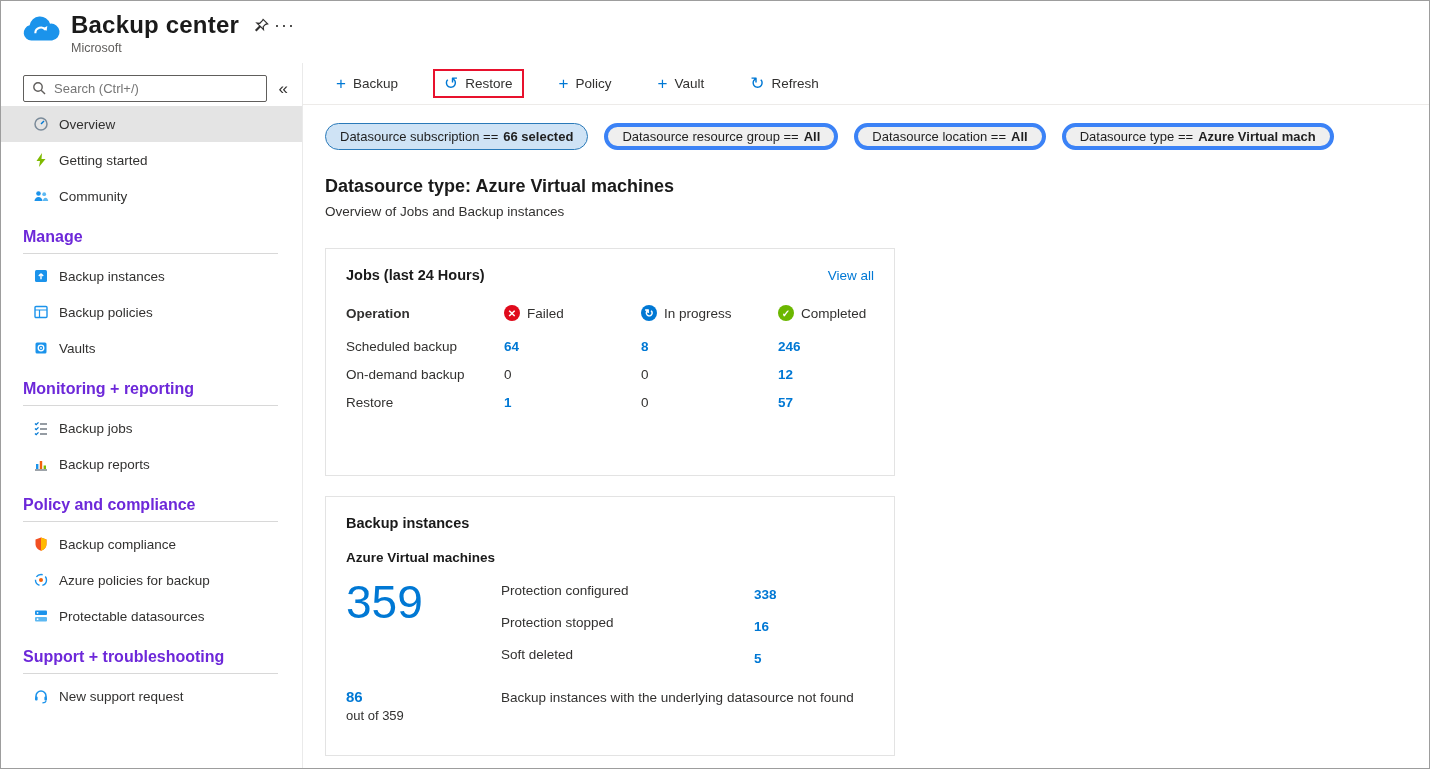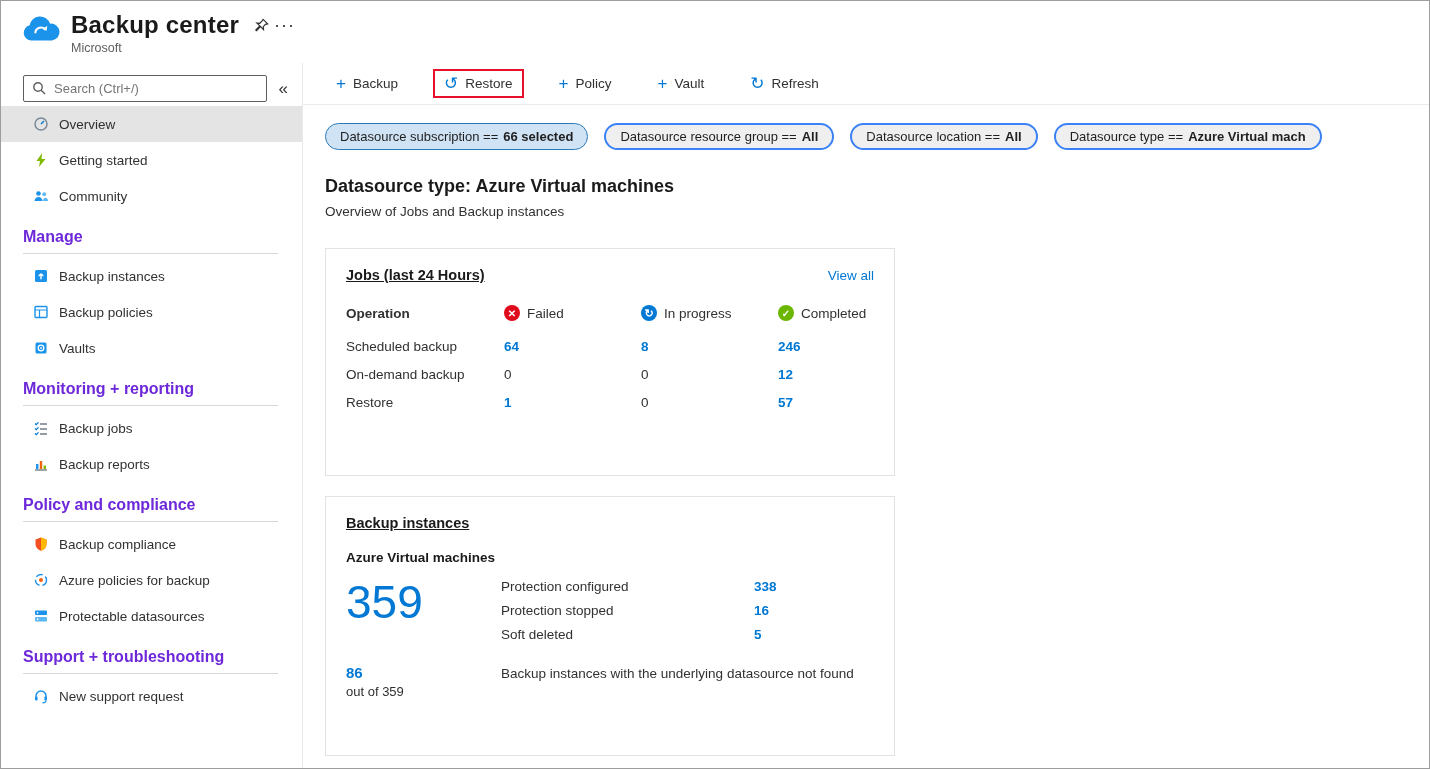"Datasource resource group ==" .pill { border: 2px solid #3b82f6 -> 4px solid #3b82f6 }
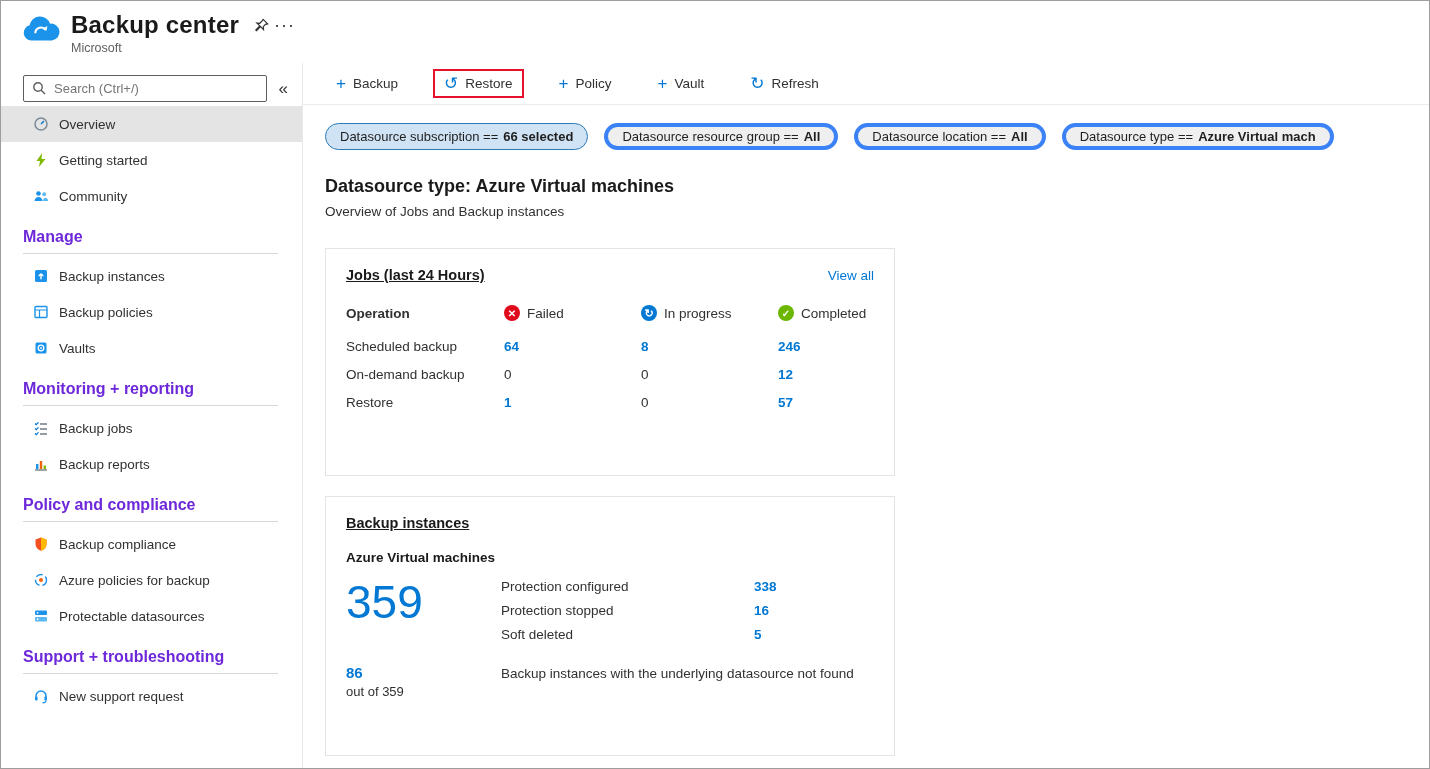"Jobs (last 24 Hours)" .card-title { text-decoration: underline -> none }
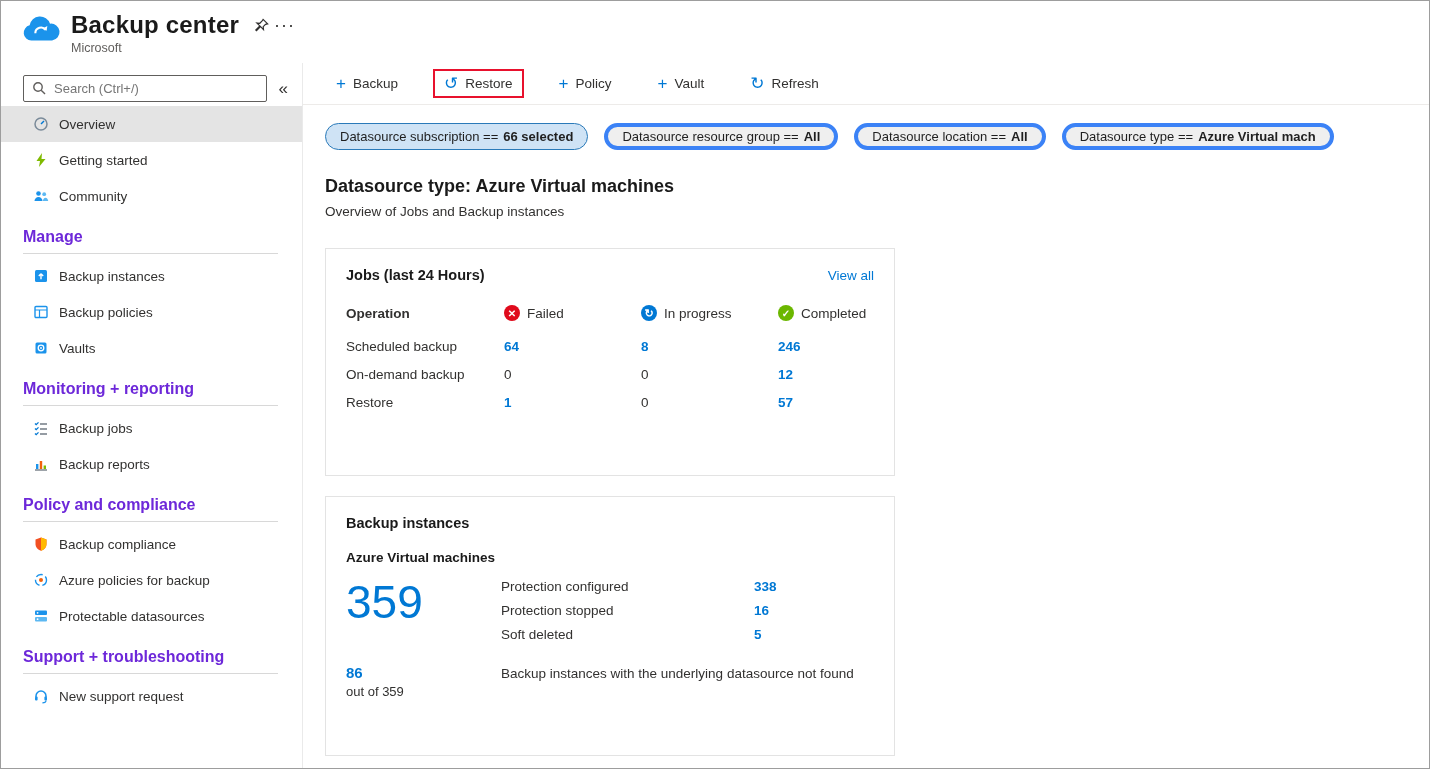"338" .bi-value { margin-top: none -> 8px }
